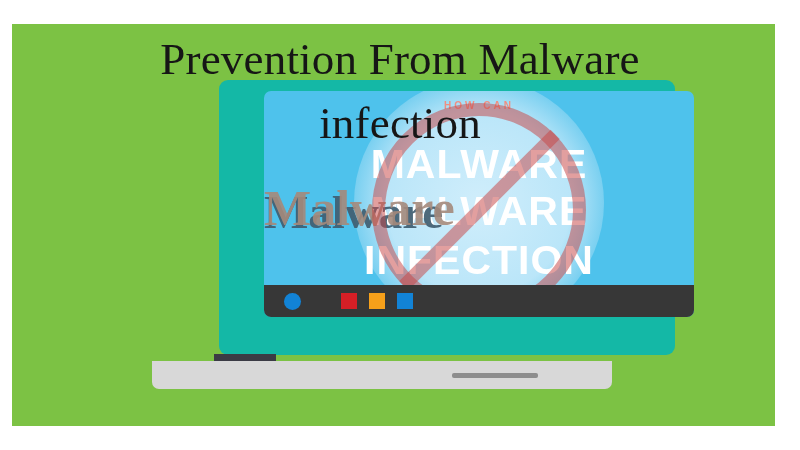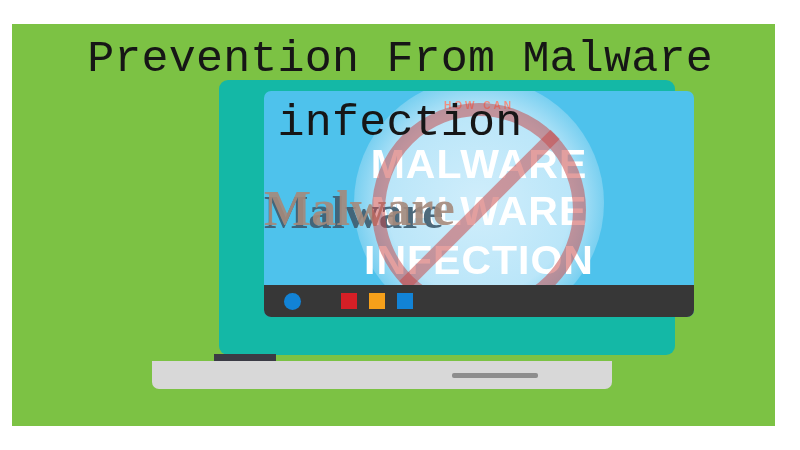"Prevention From Malware" #headline .hl-line { font-family: Liberation Mono, monospace -> none }
